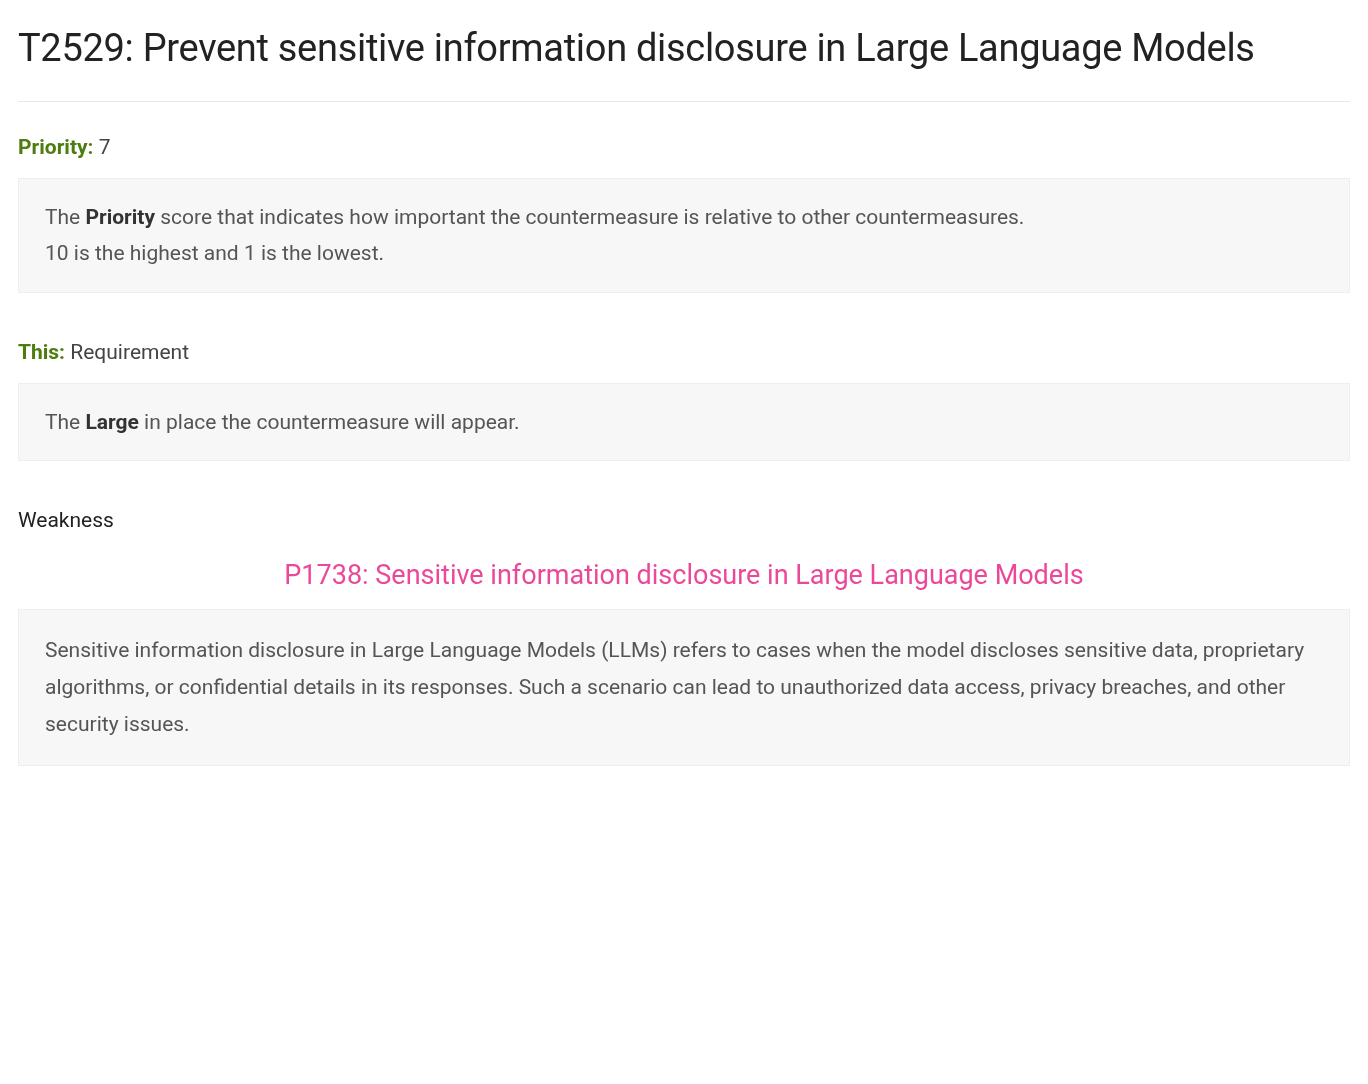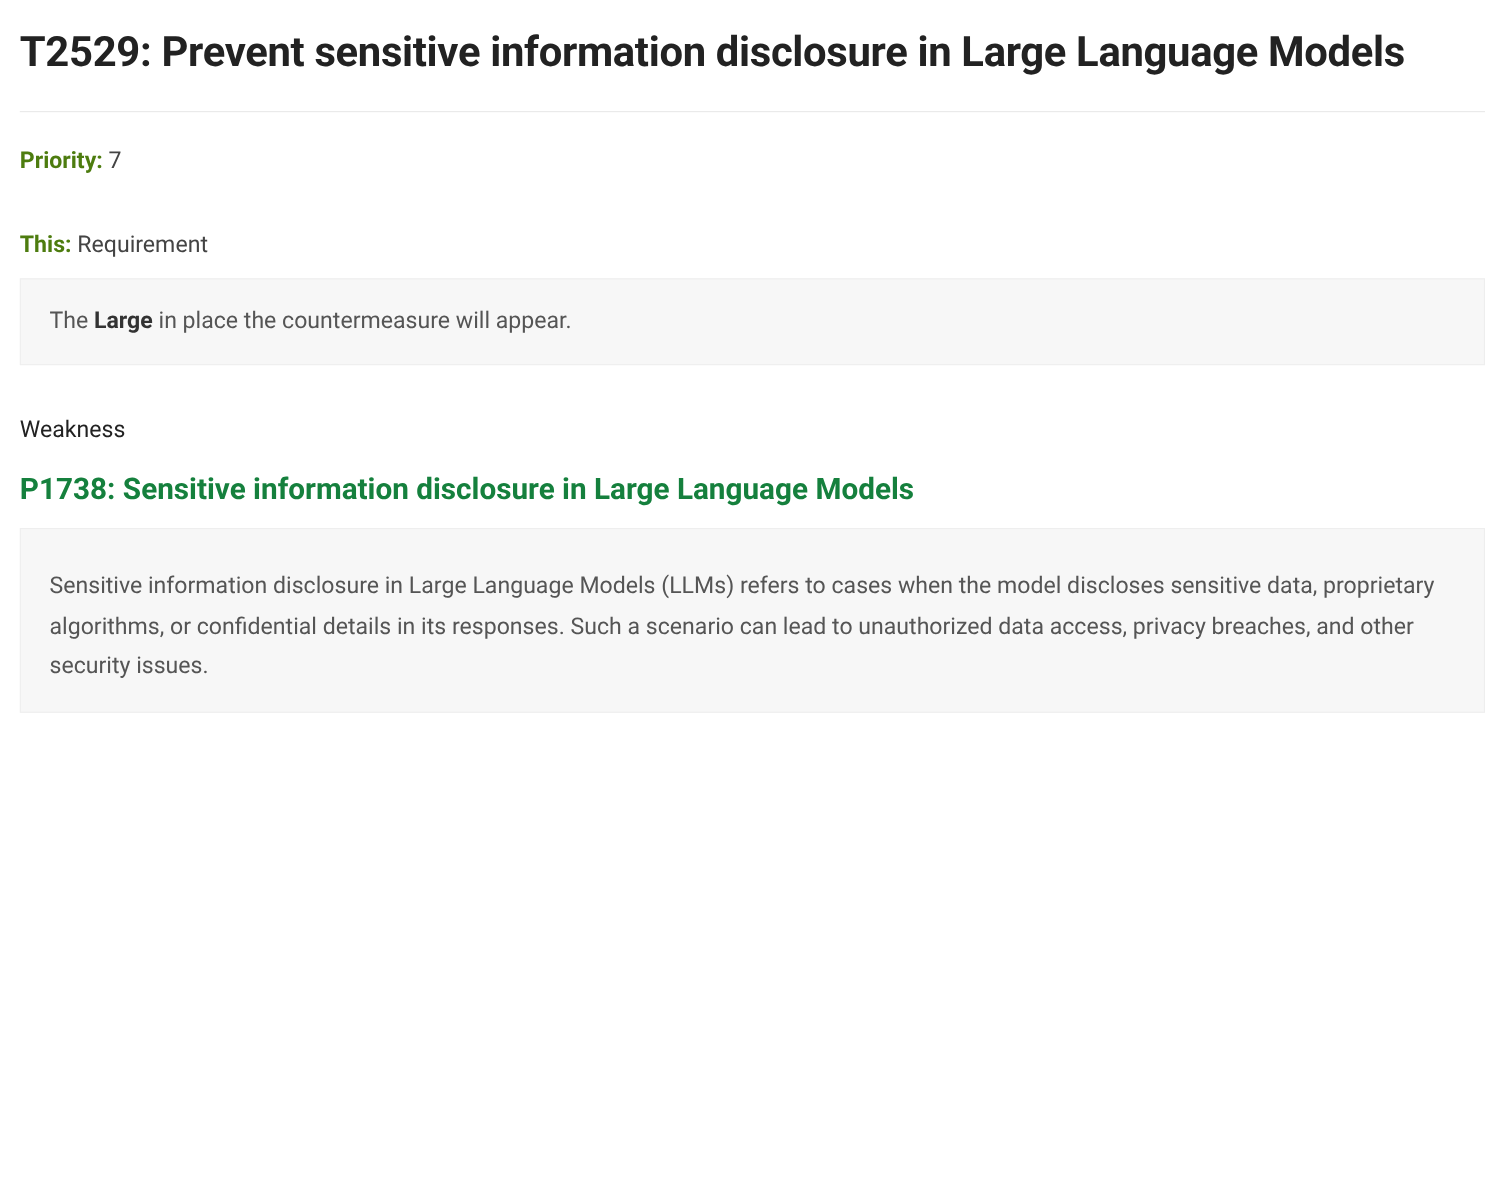"T2529: Prevent sensitive information" .page-title { font-weight: 700 -> 400 }
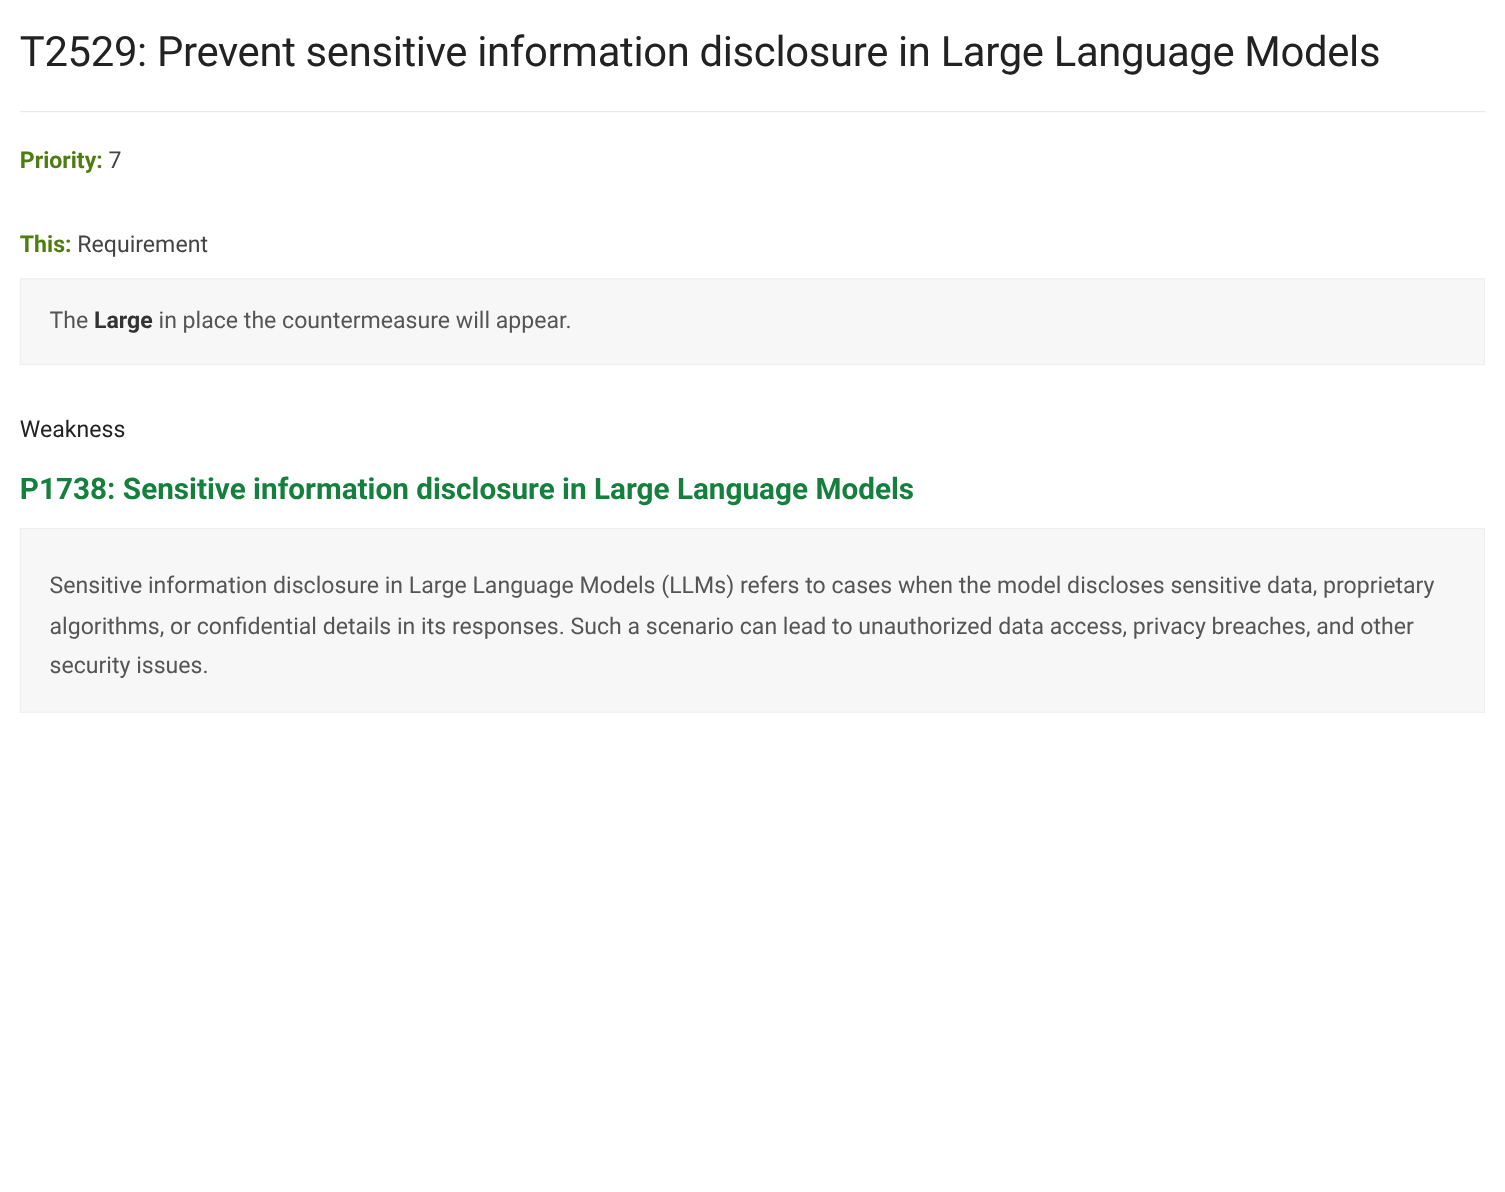"The Priority score that indicates" div.info-box { html: none -> <div> <span> <span>The </span><span>Priority</span><span> score that indicates how important the countermeasure is relative to other countermeasures.</span> </span> <span>10 is the highest and 1 is the lowest.</span> </div> }
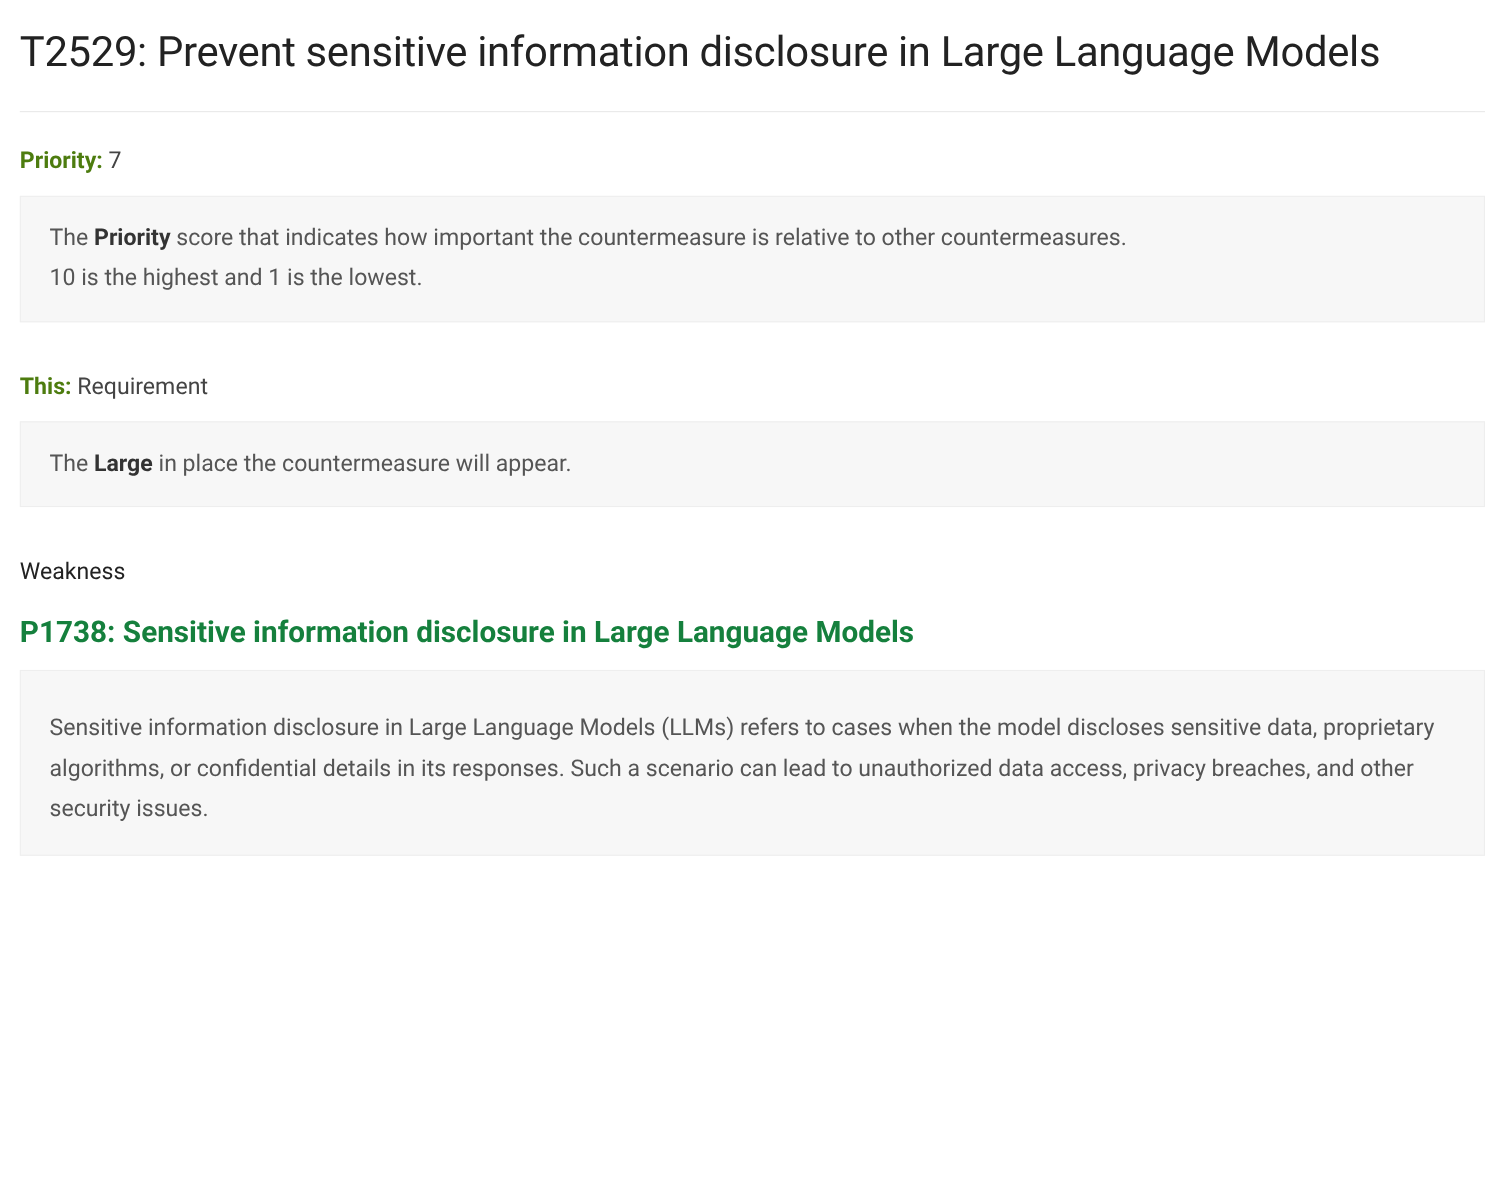"P1738: Sensitive information disclosure" .weakness-link { color: #15803d -> #ec4899; font-weight: 700 -> 400; text-align: none -> center }
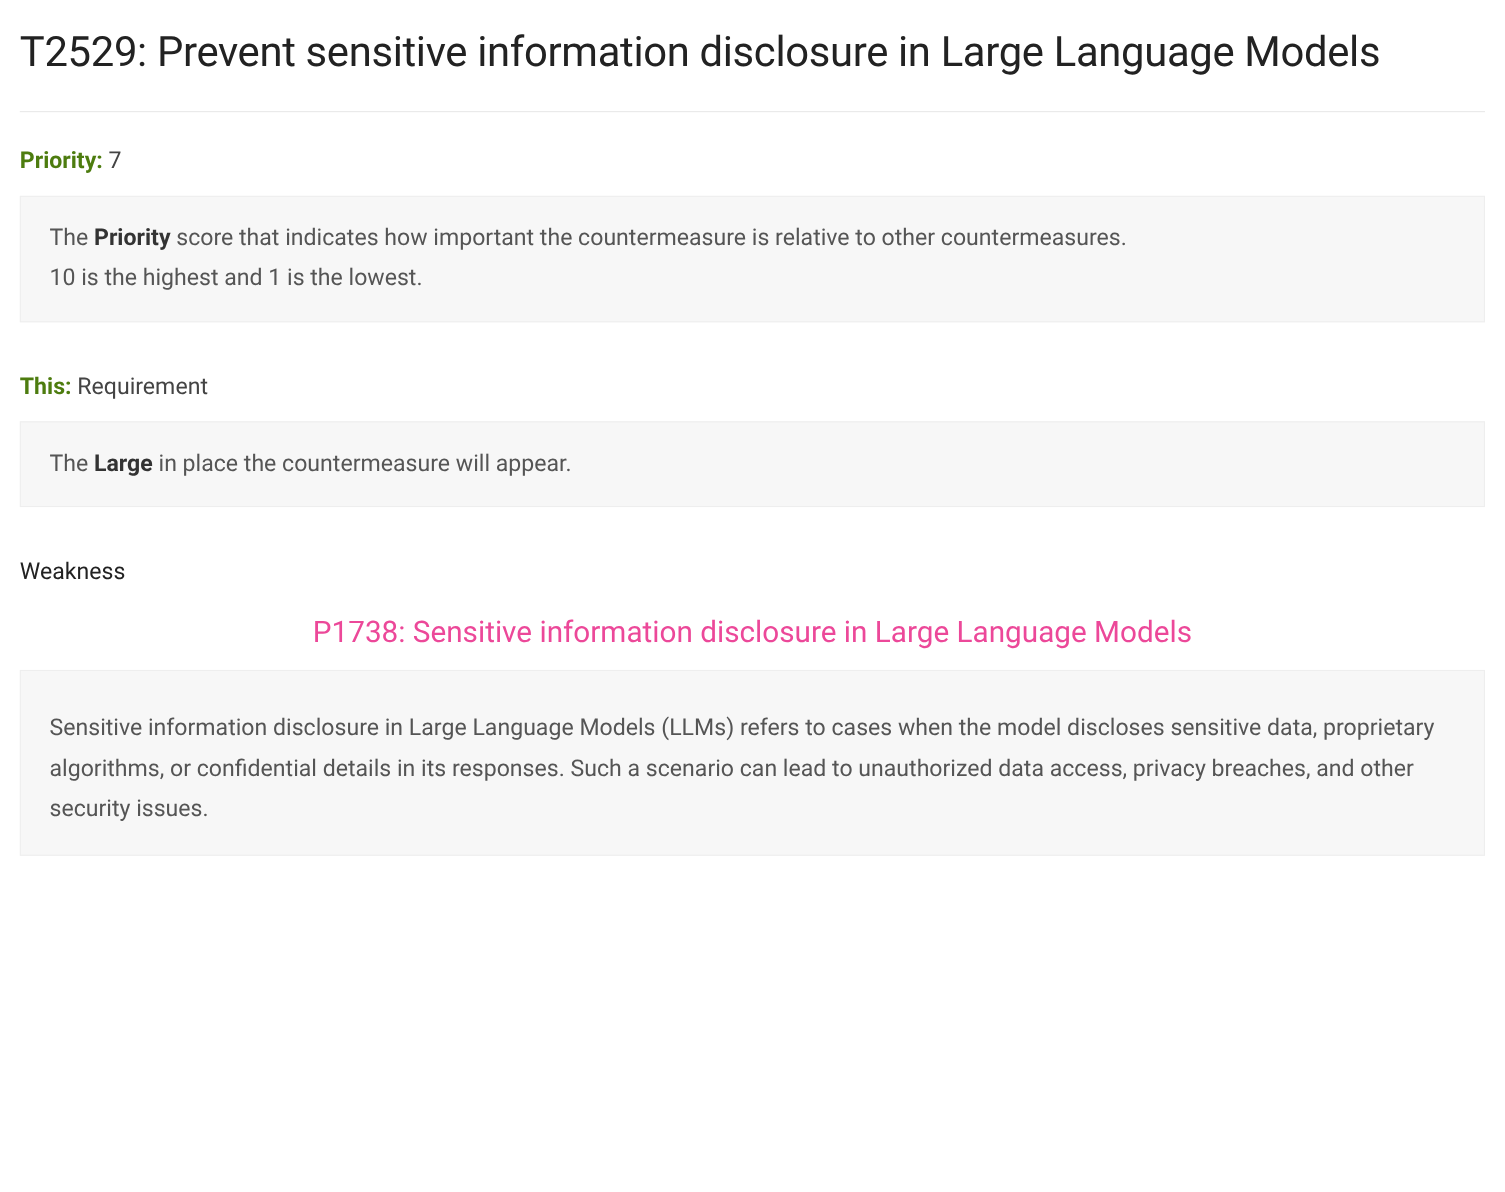"Sensitive information disclosure in" .weakness-desc p { margin-top: 12px -> none }
